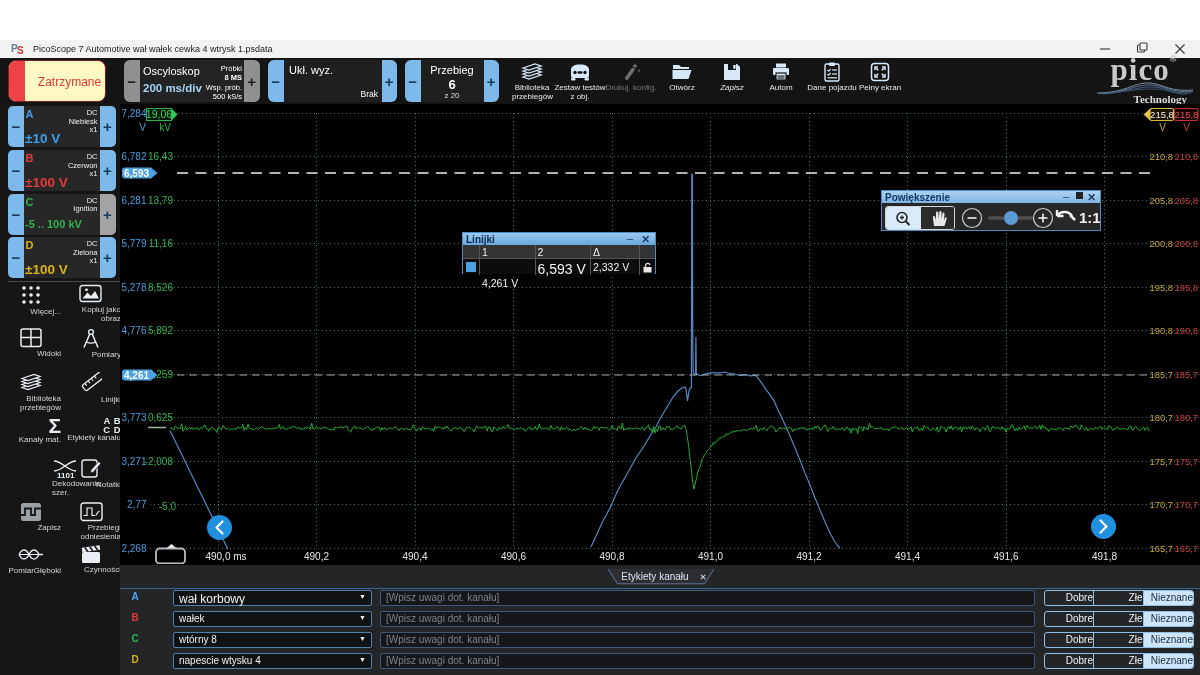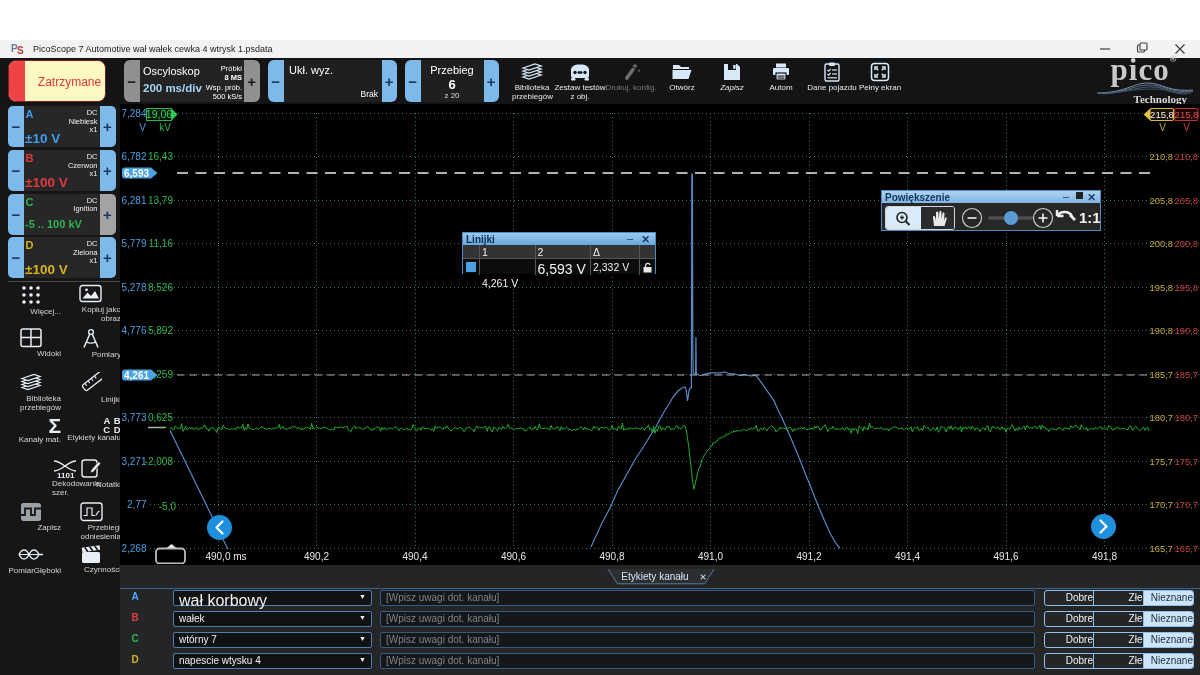"wał korbowy" span { font-size: 16px -> 12px }
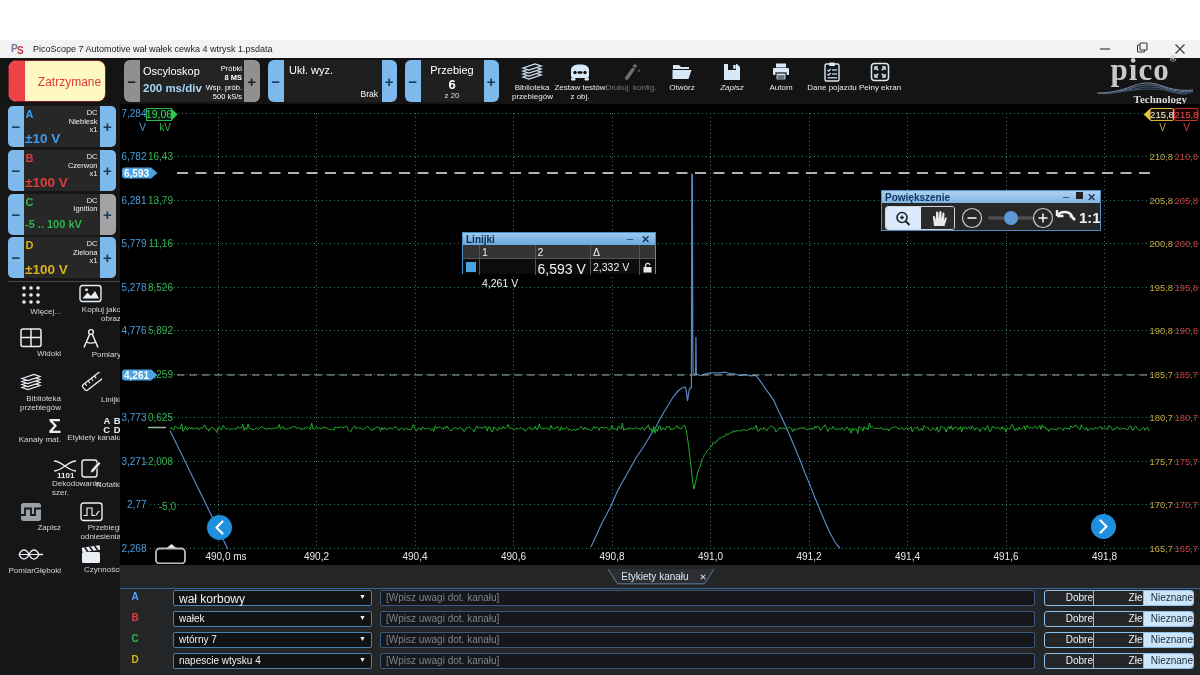"wtórny 7" span { text: 7 -> 8 }
